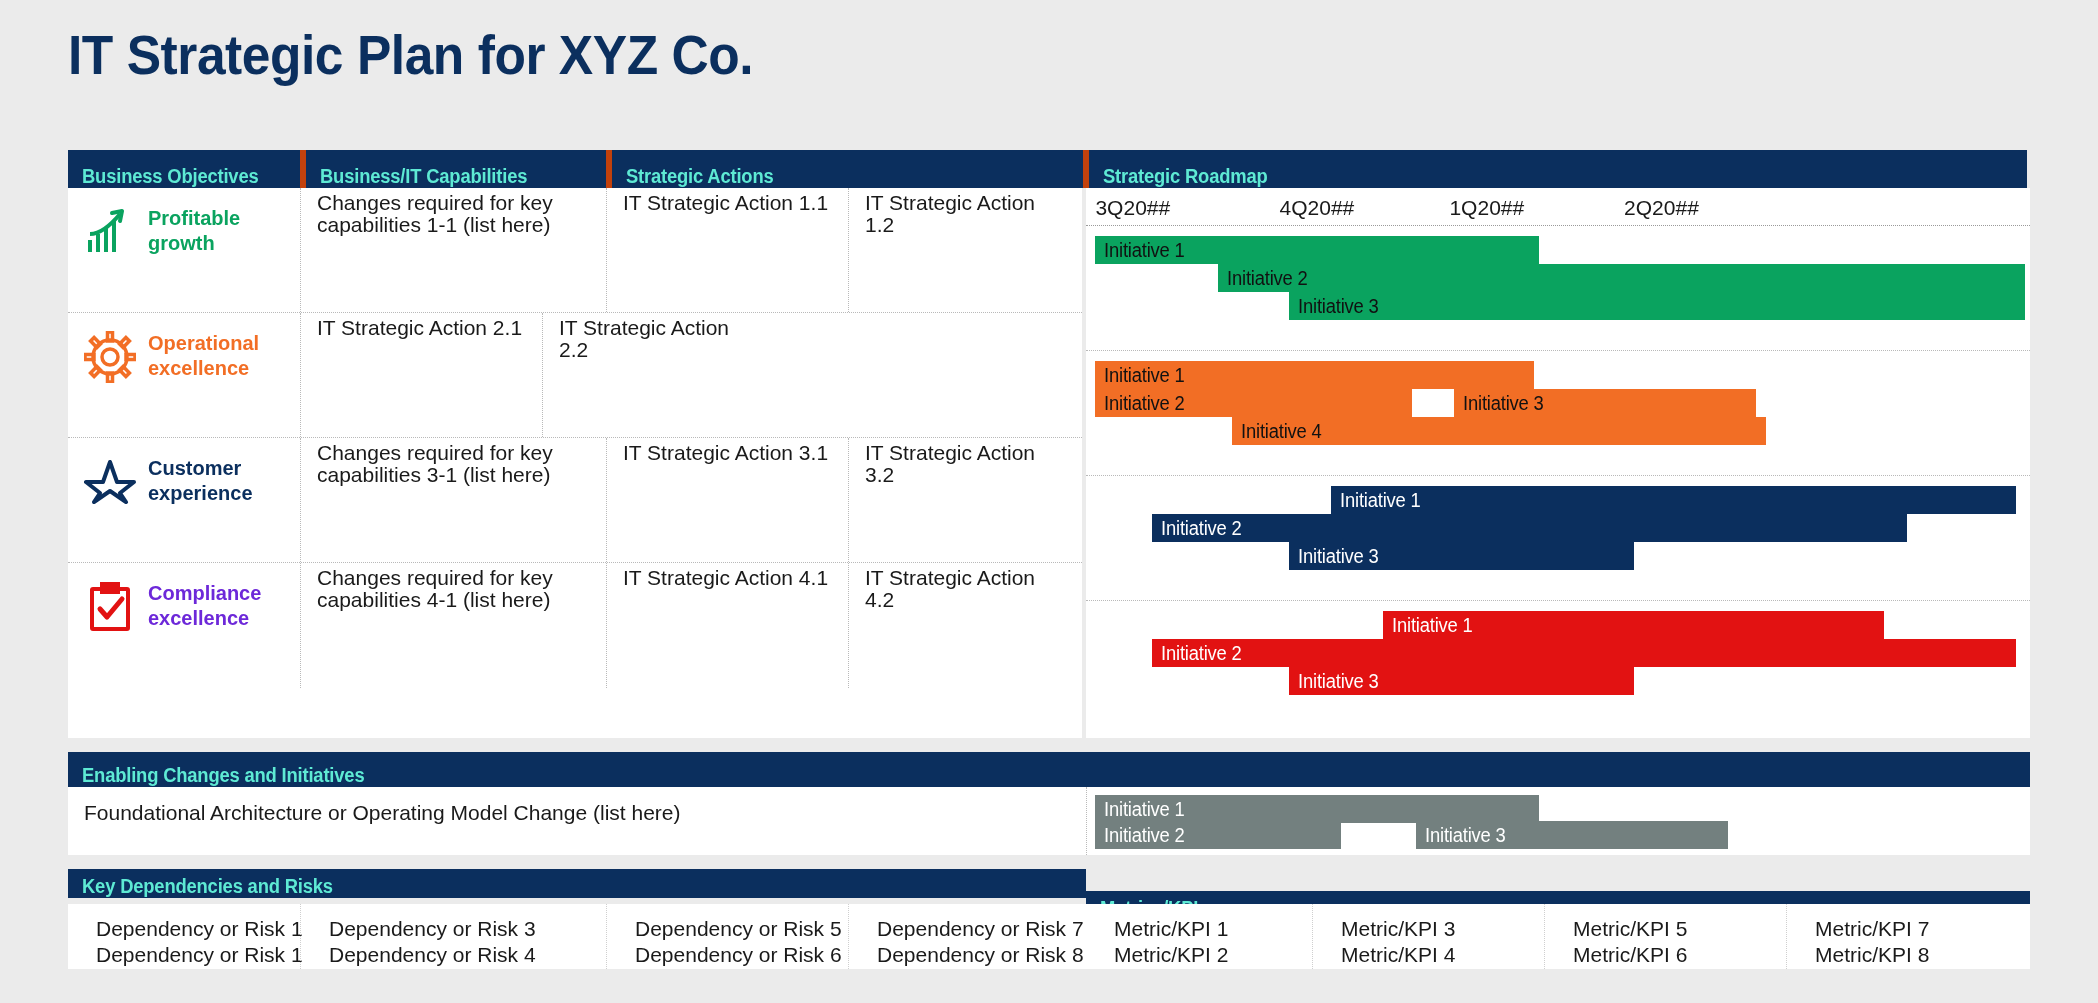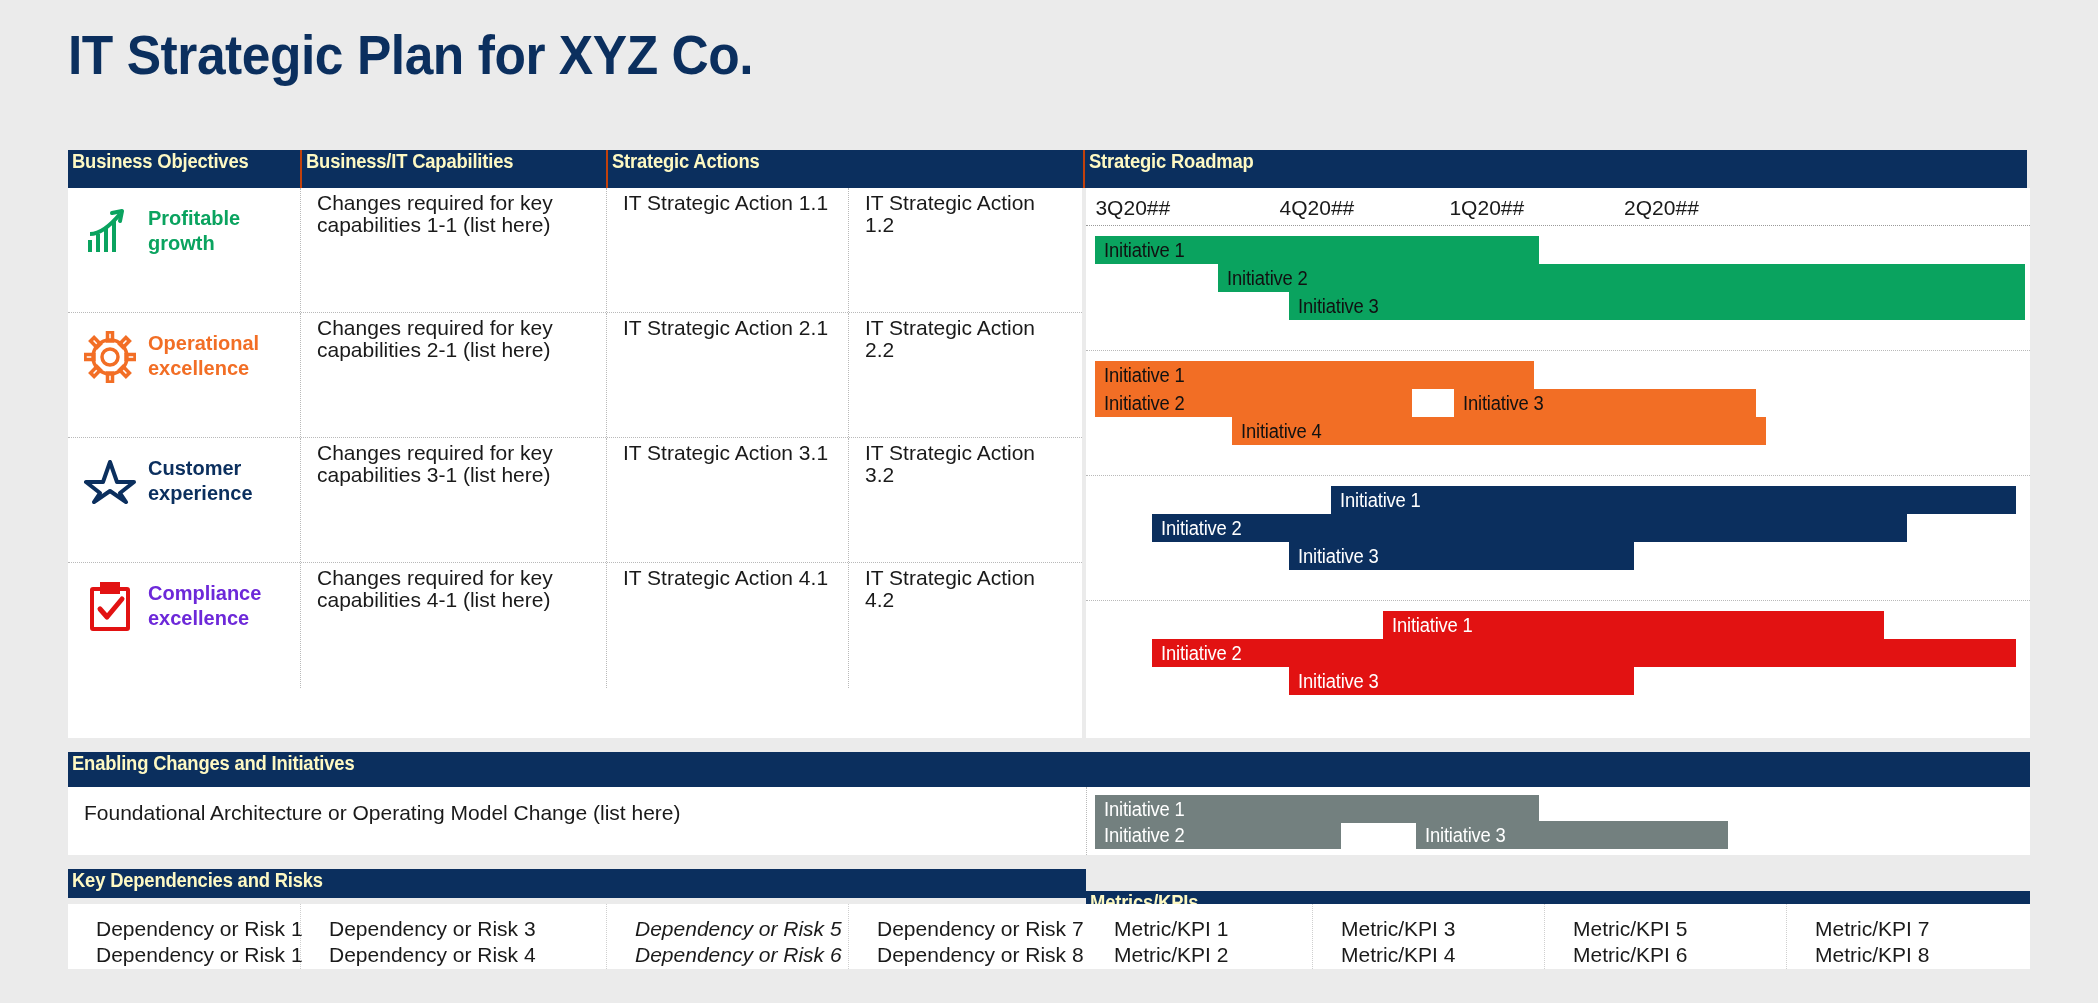"Business Objectives" .hdr { align-items: flex-start -> flex-end; color: #fef9c3 -> #5eead4; padding-left: 4px -> 14px }
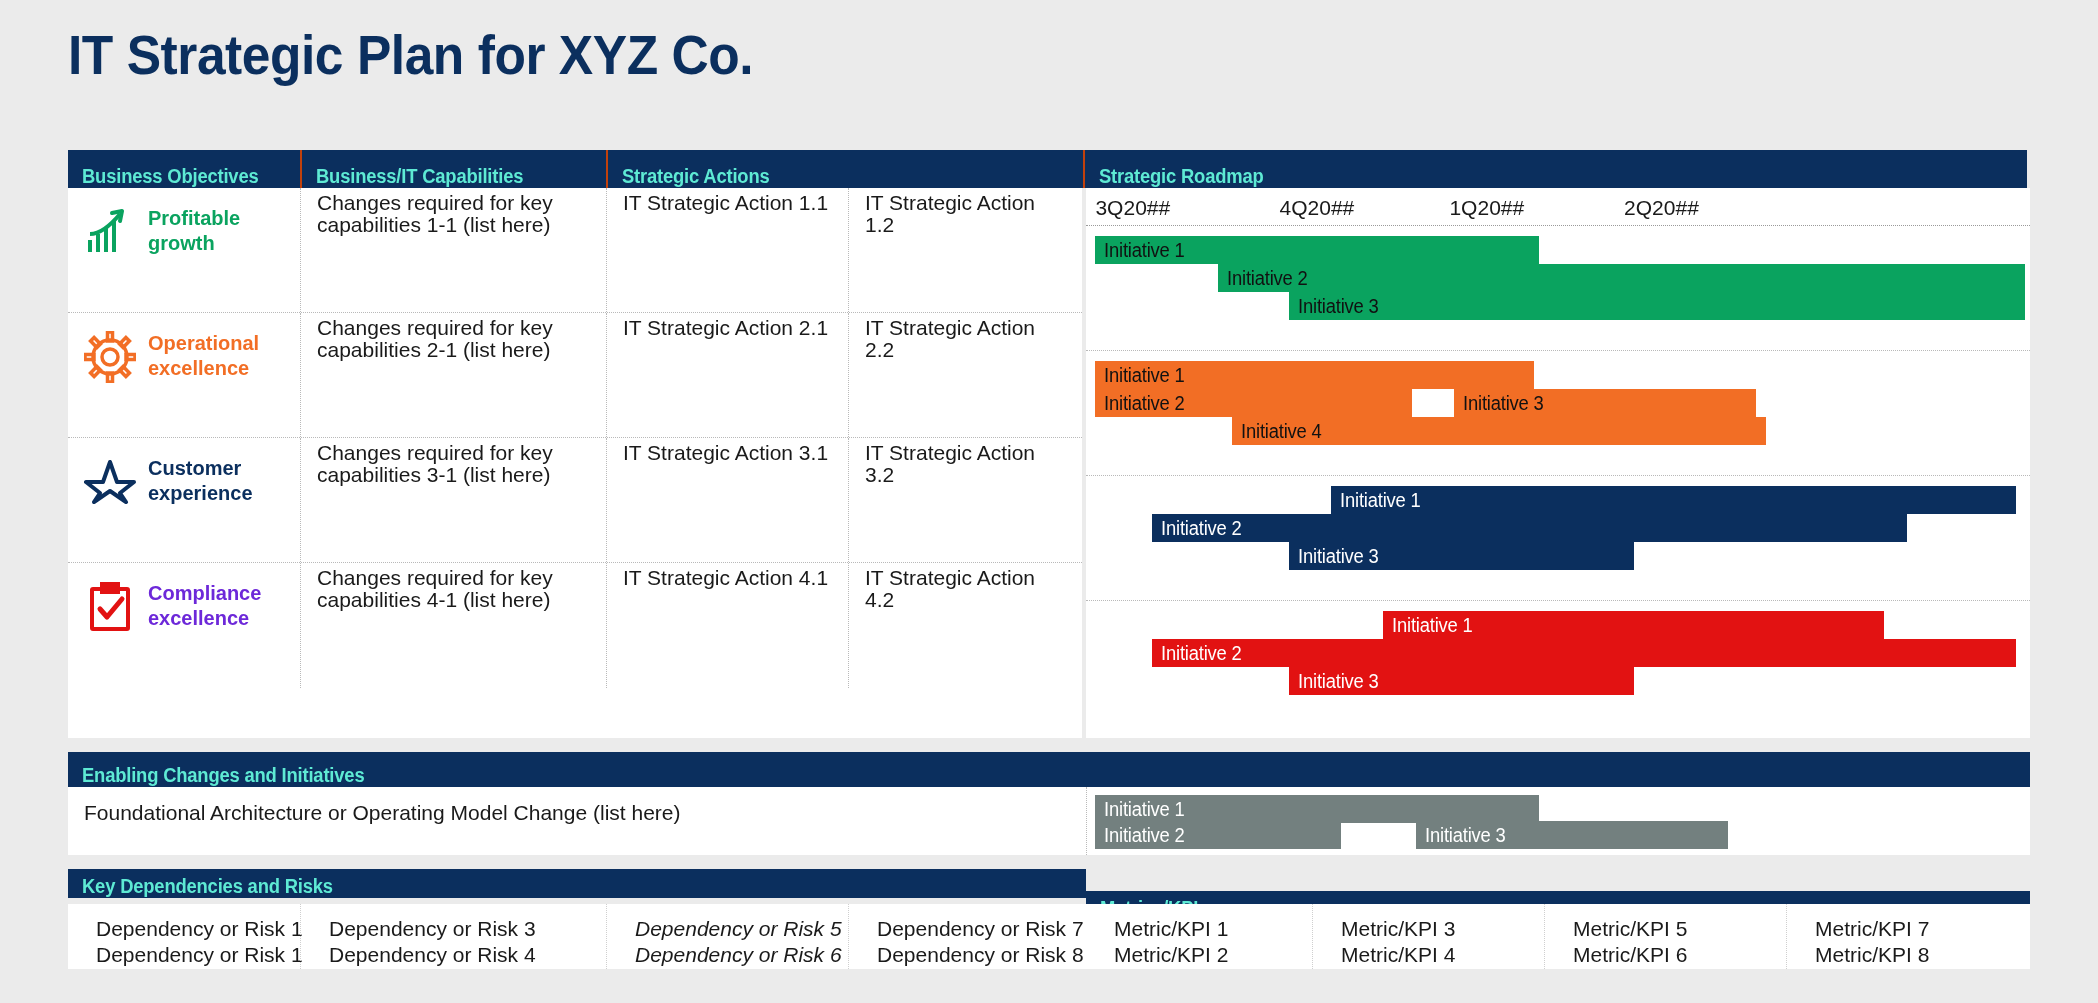"Business/IT Capabilities" .hdrcell + .hdrcell { border-left: 2px solid #c2410c -> 6px solid #c2410c }
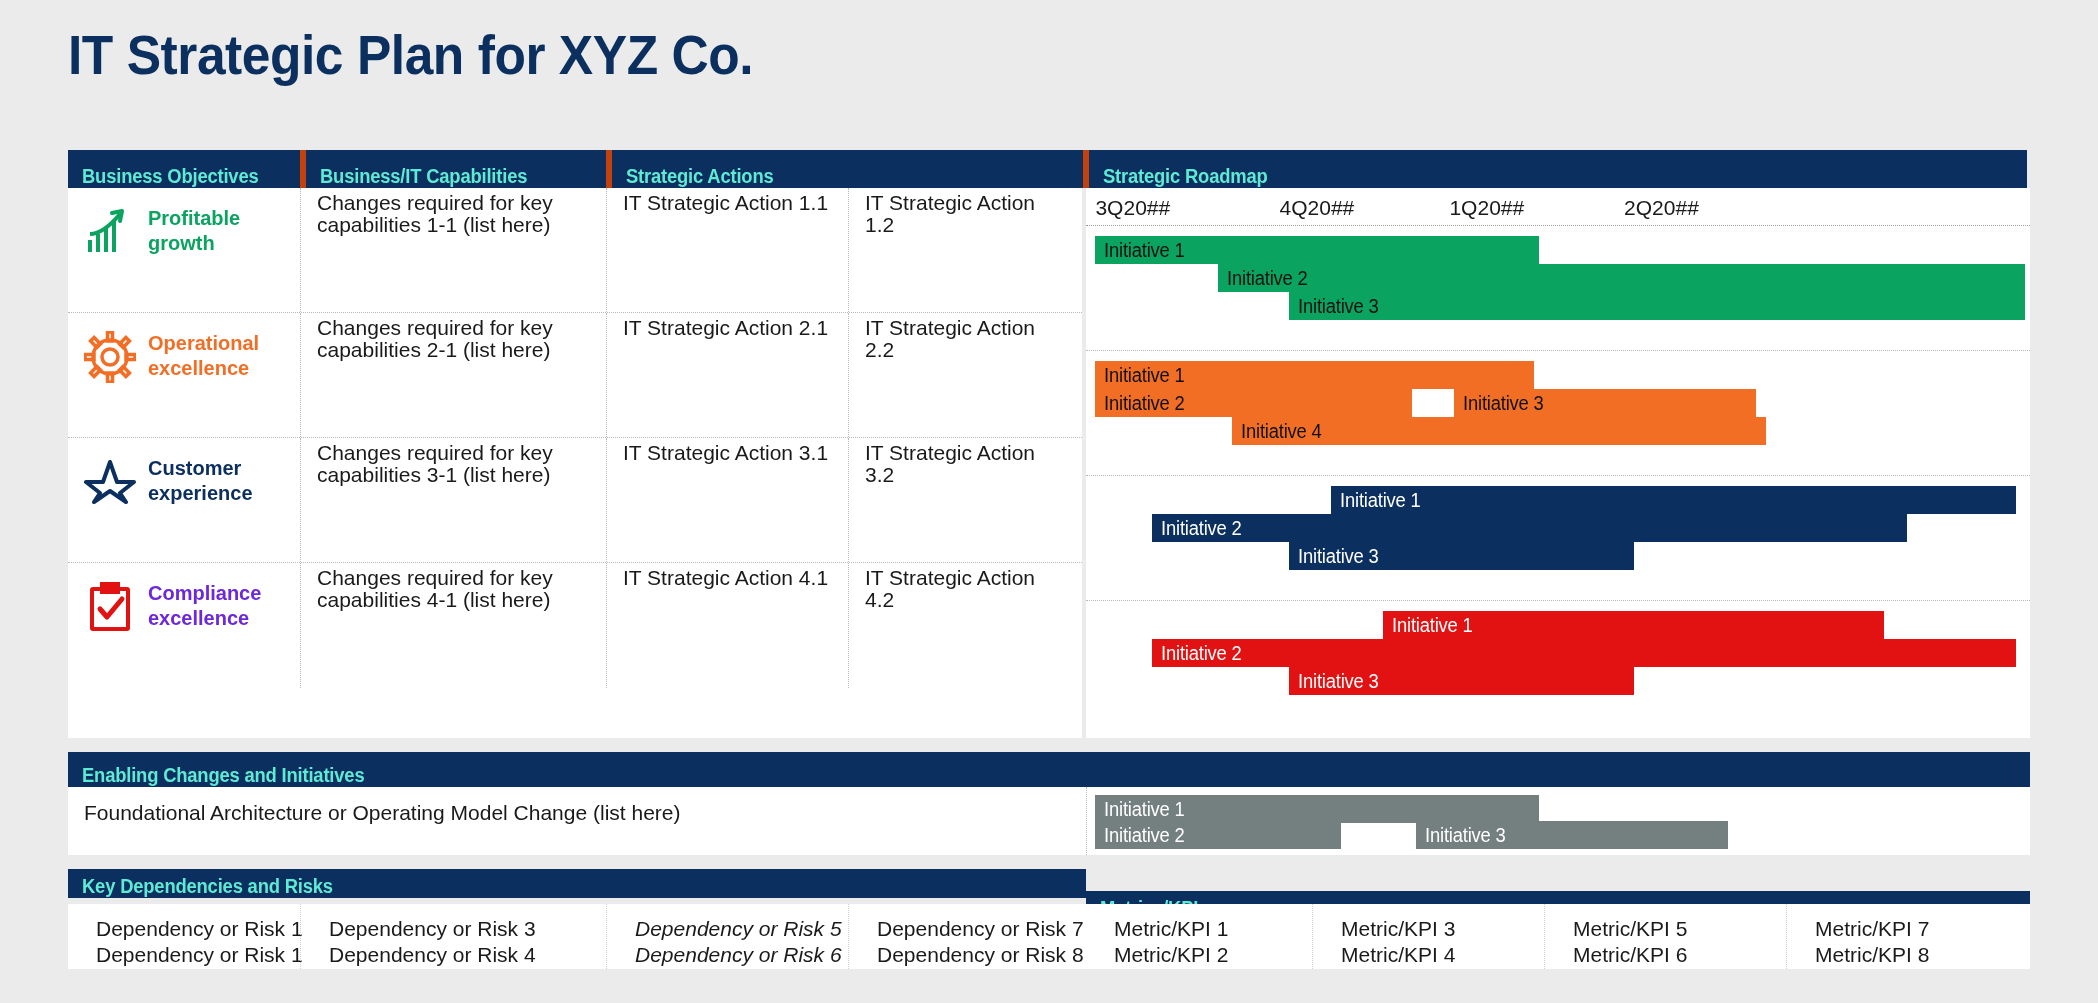"Changes required for key capabilities 2-1" div.lcell { html: <div> <div>Changes required for key capabilities 2-1 (list here)</div> </div> -> none }
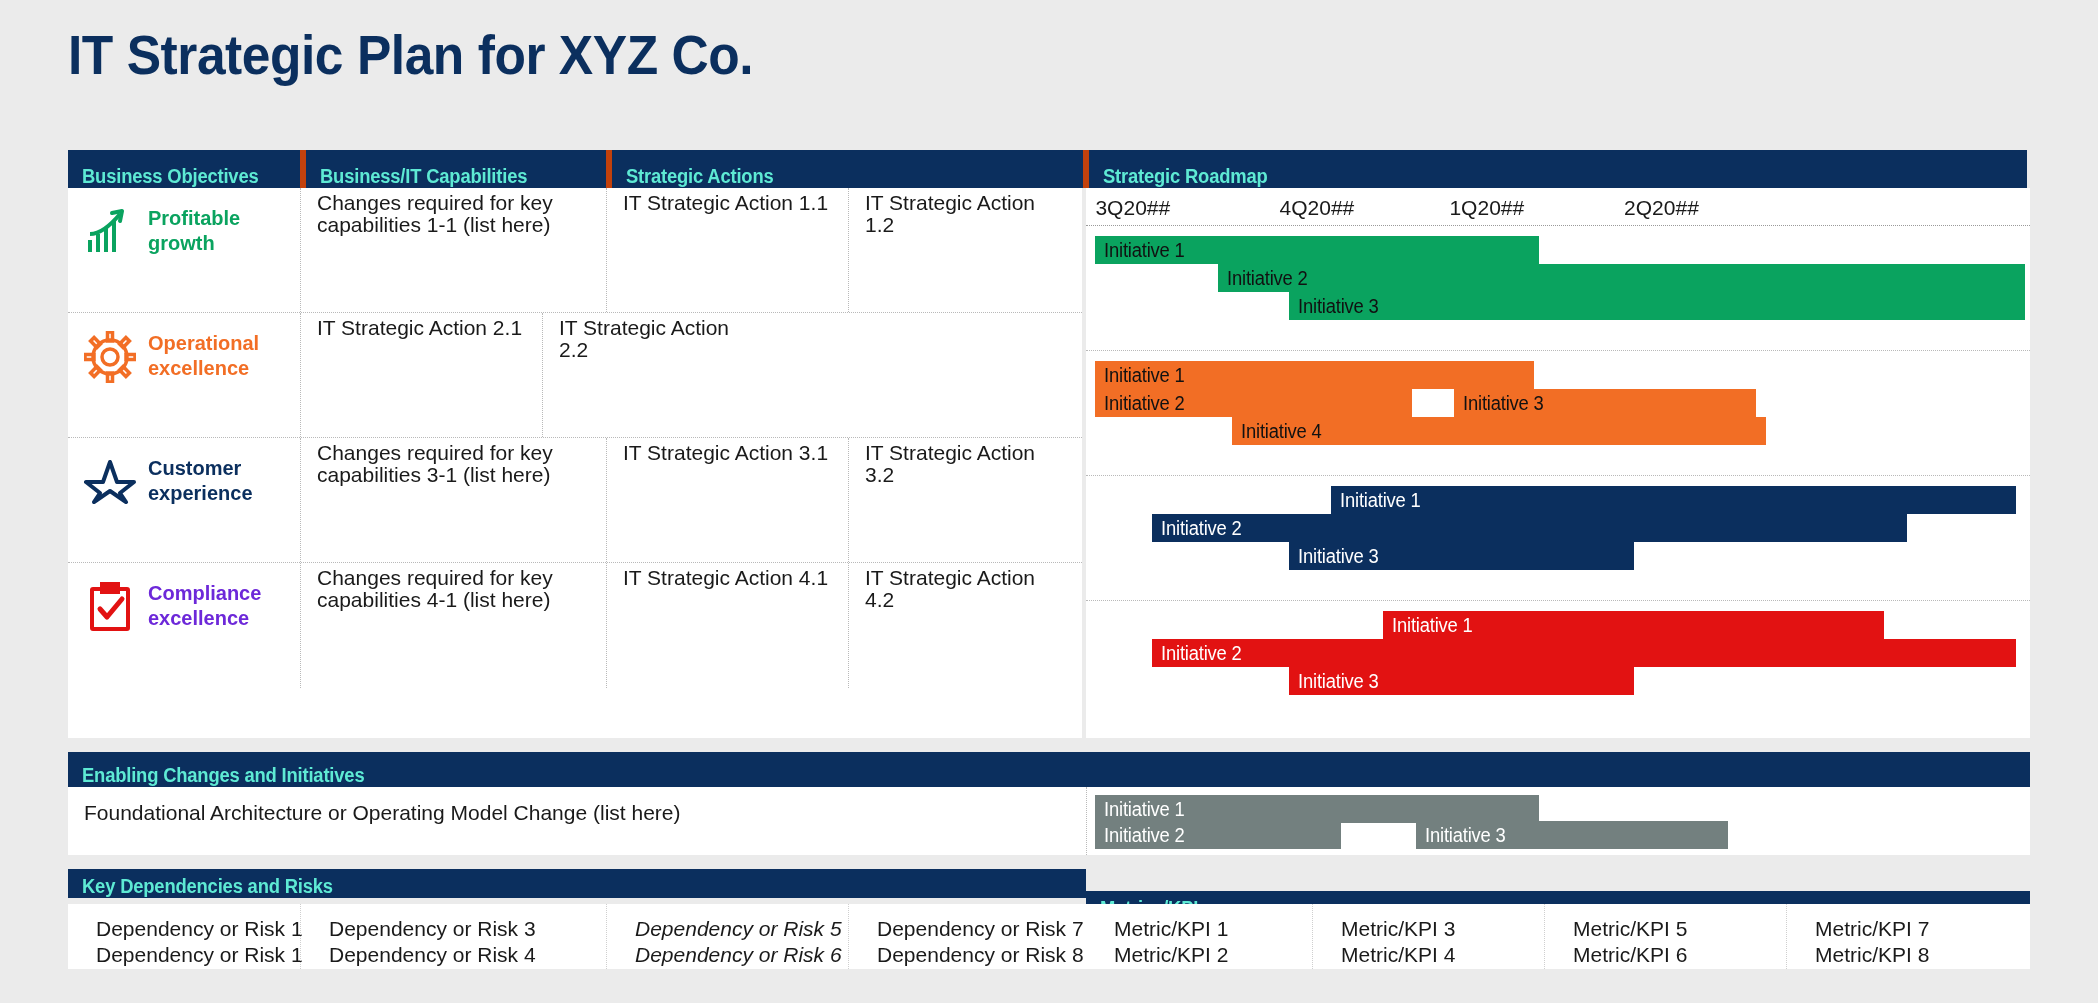"Dependency or Risk 5" .cC { font-style: italic -> none }
